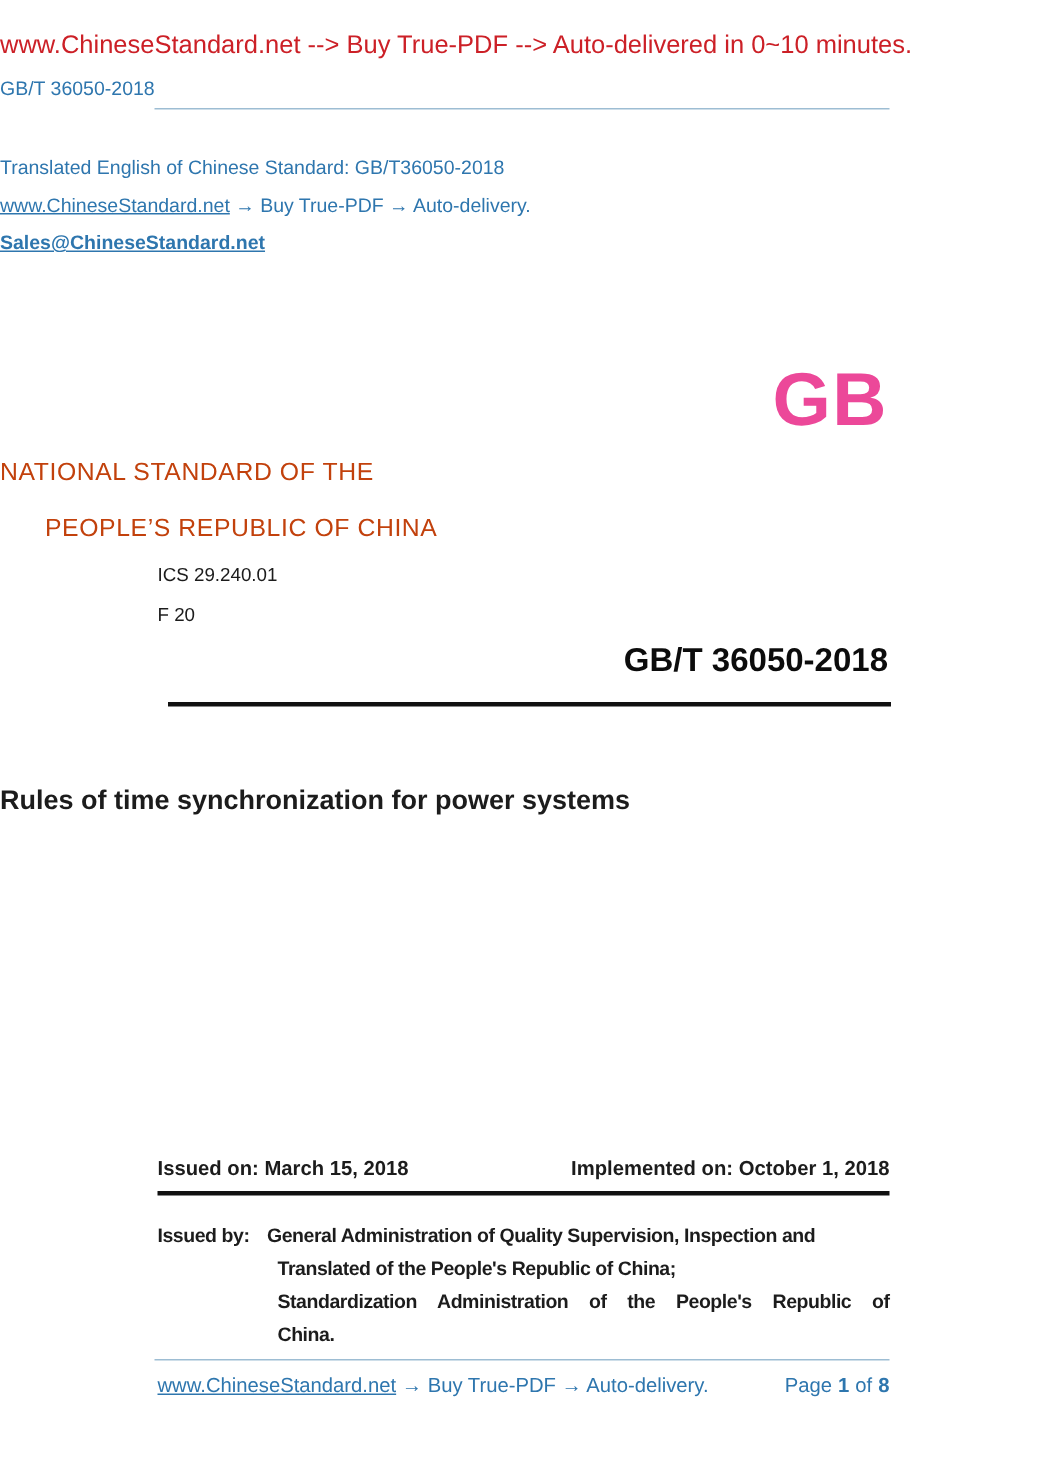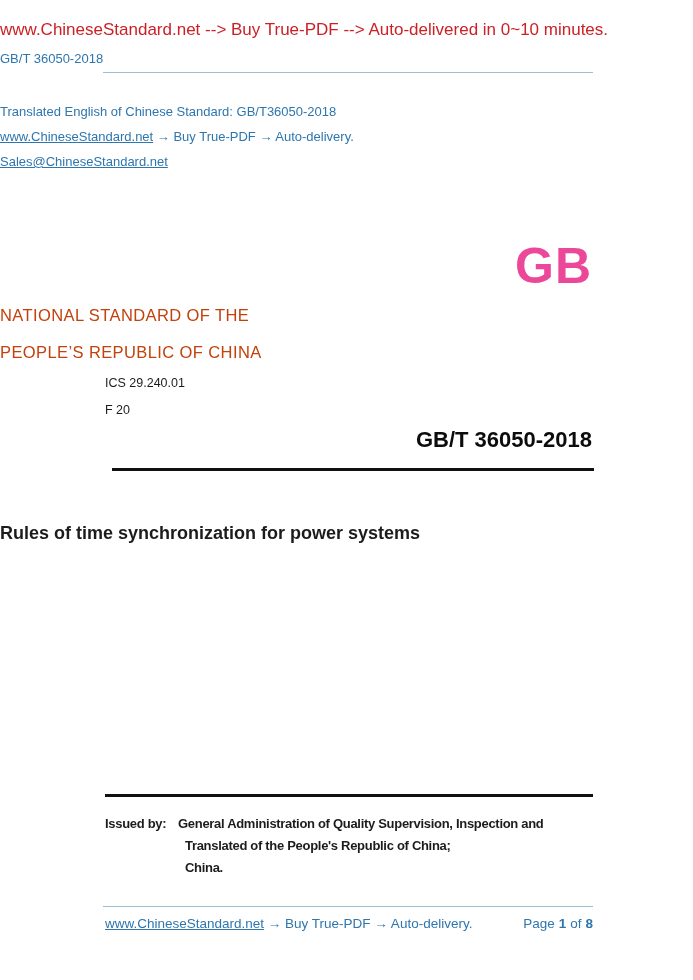"Sales@ChineseStandard.net" .trans-3 { font-weight: none -> bold }
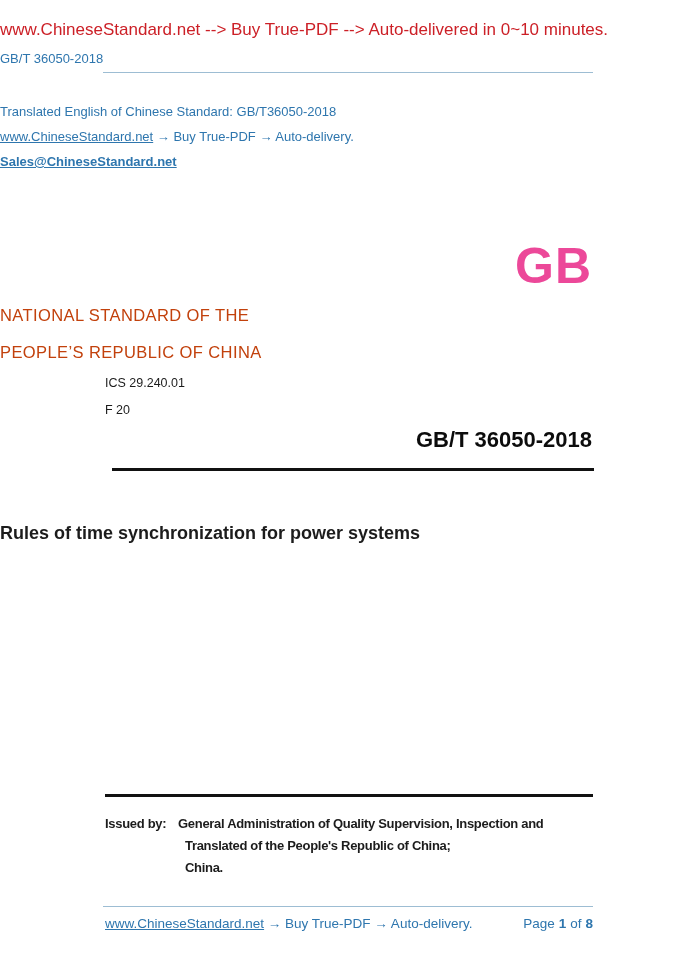"PEOPLE’S REPUBLIC OF CHINA" .nat-2 { margin-left: none -> 30px }
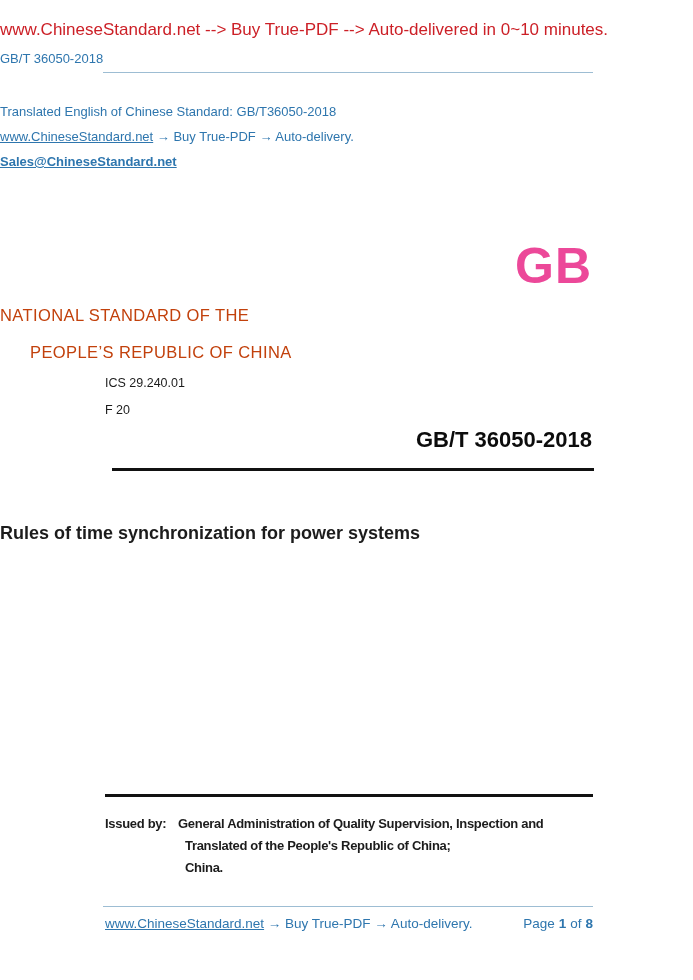"Issued on: March 15, 2018" div.abs { html: none -> <div> <span>Issued on: March 15, 2018</span> <span>Implemented on: October 1, 2018</span> </div> }
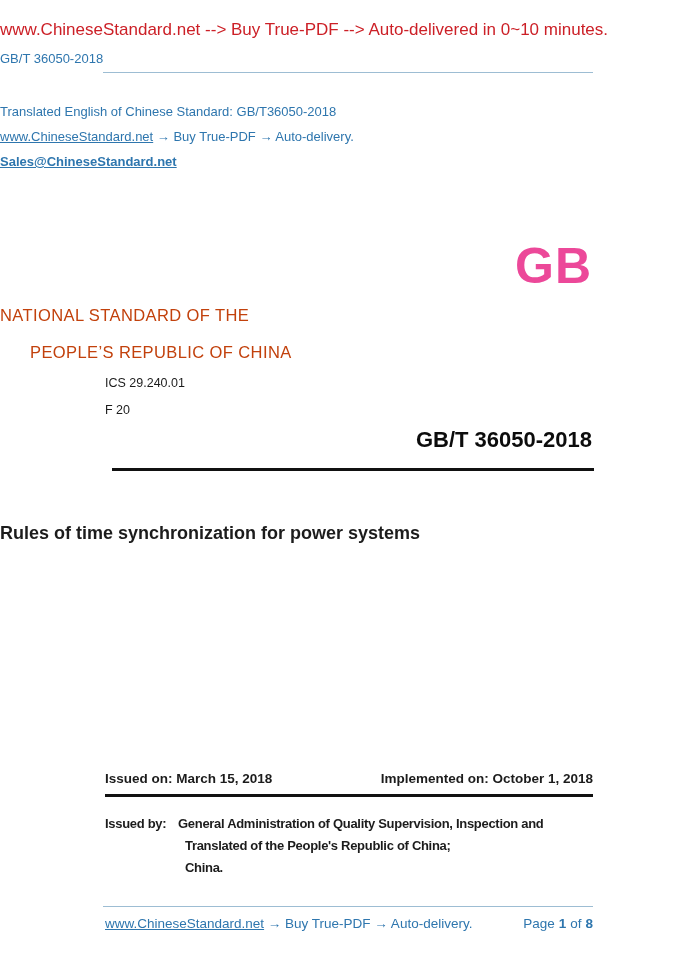"Standardization Administration of the" div.org-line { html: none -> <div>Standardization Administration of the People's Republic of</div> }
